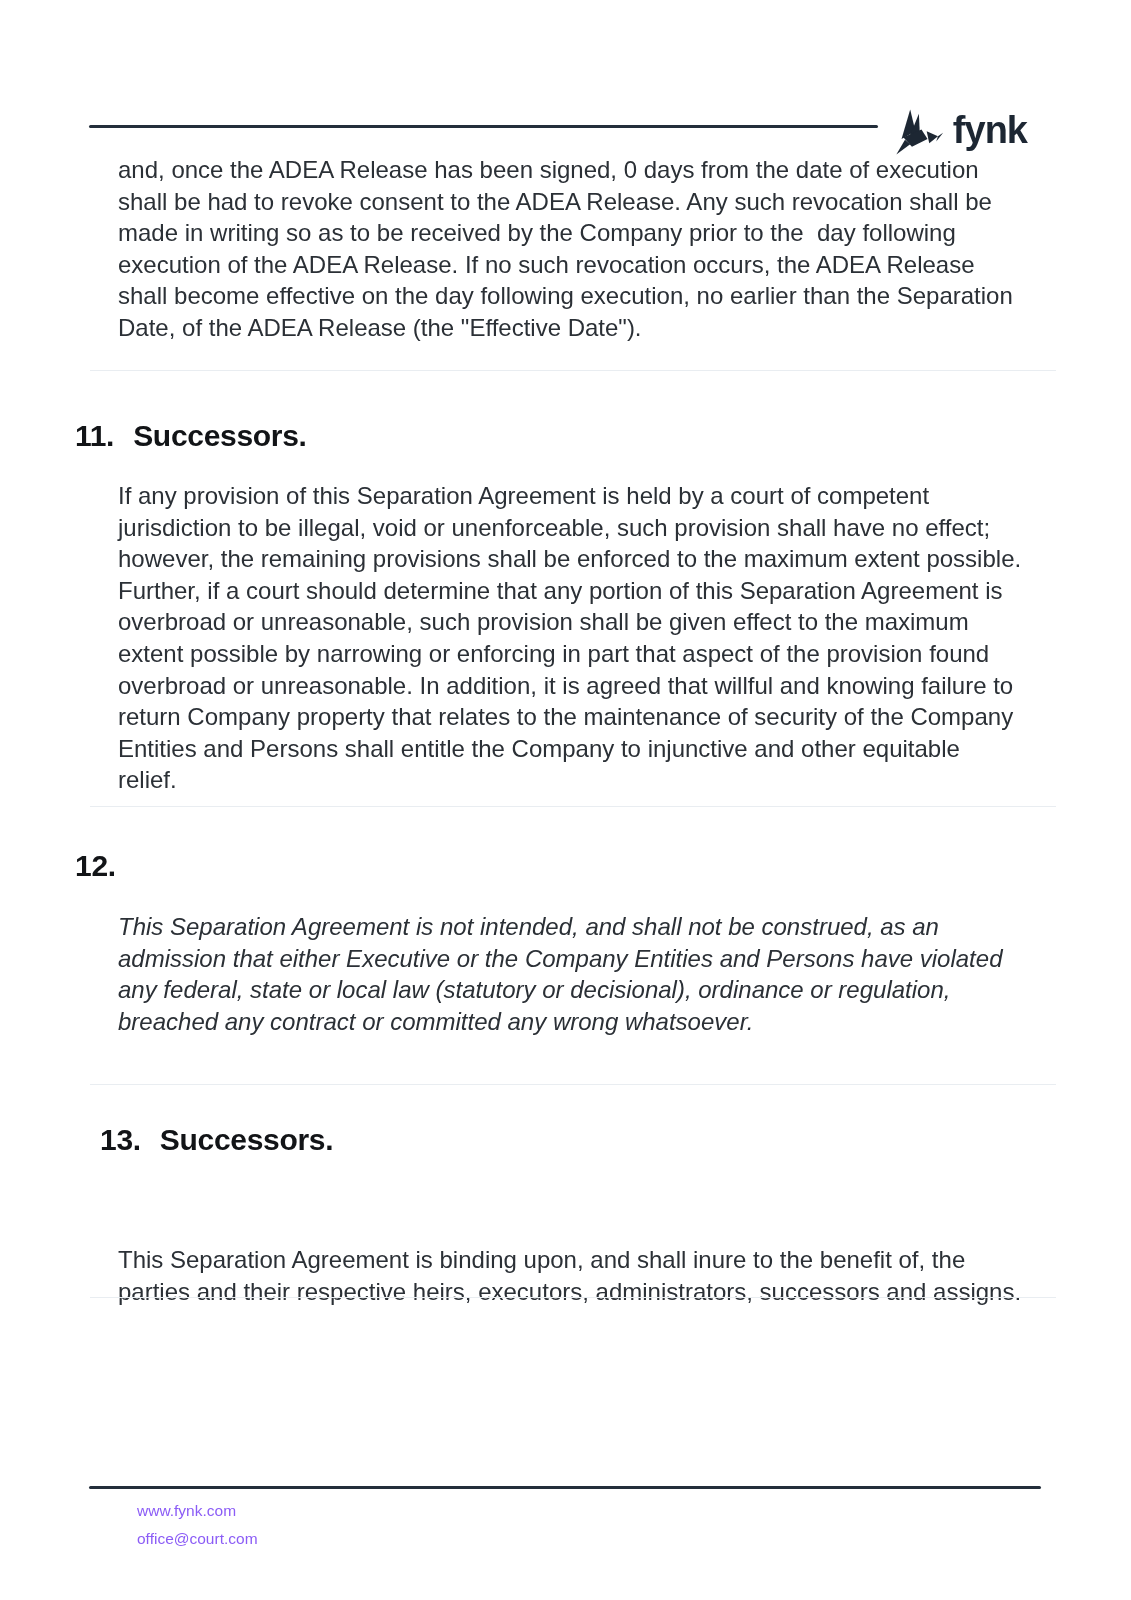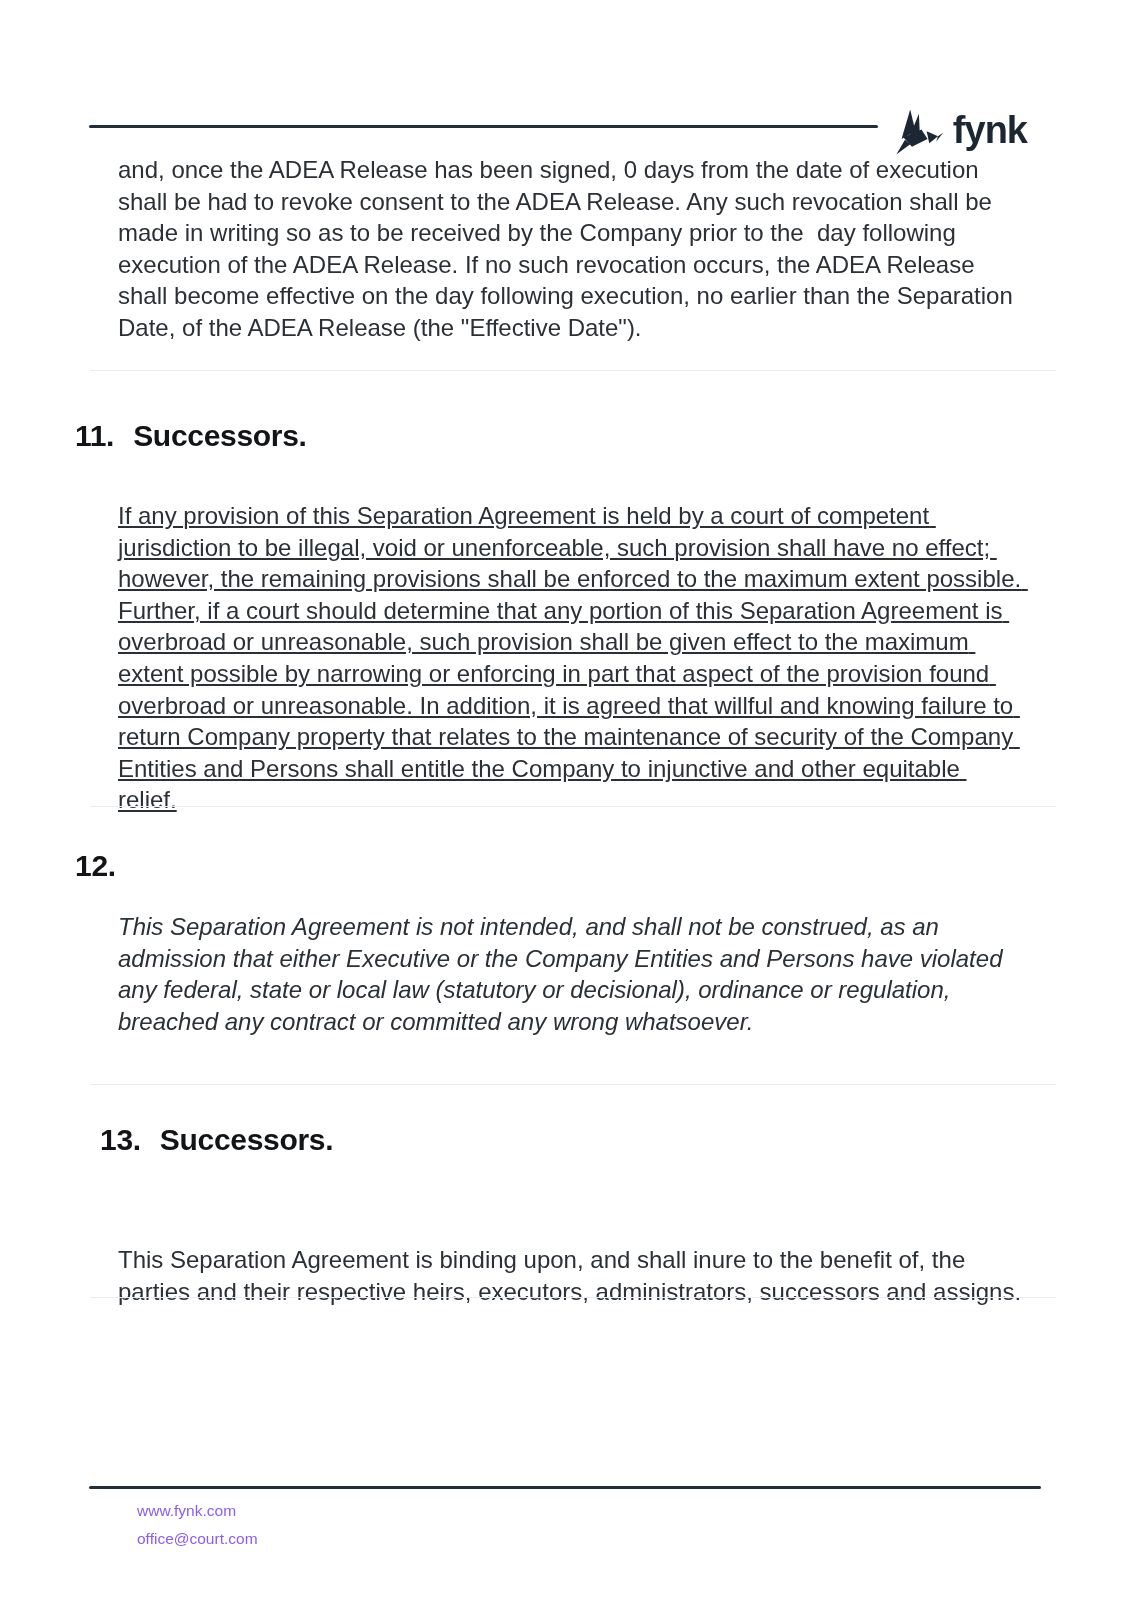"If any provision of this" .b11 { text-decoration: underline -> none; top: 500px -> 480px }
